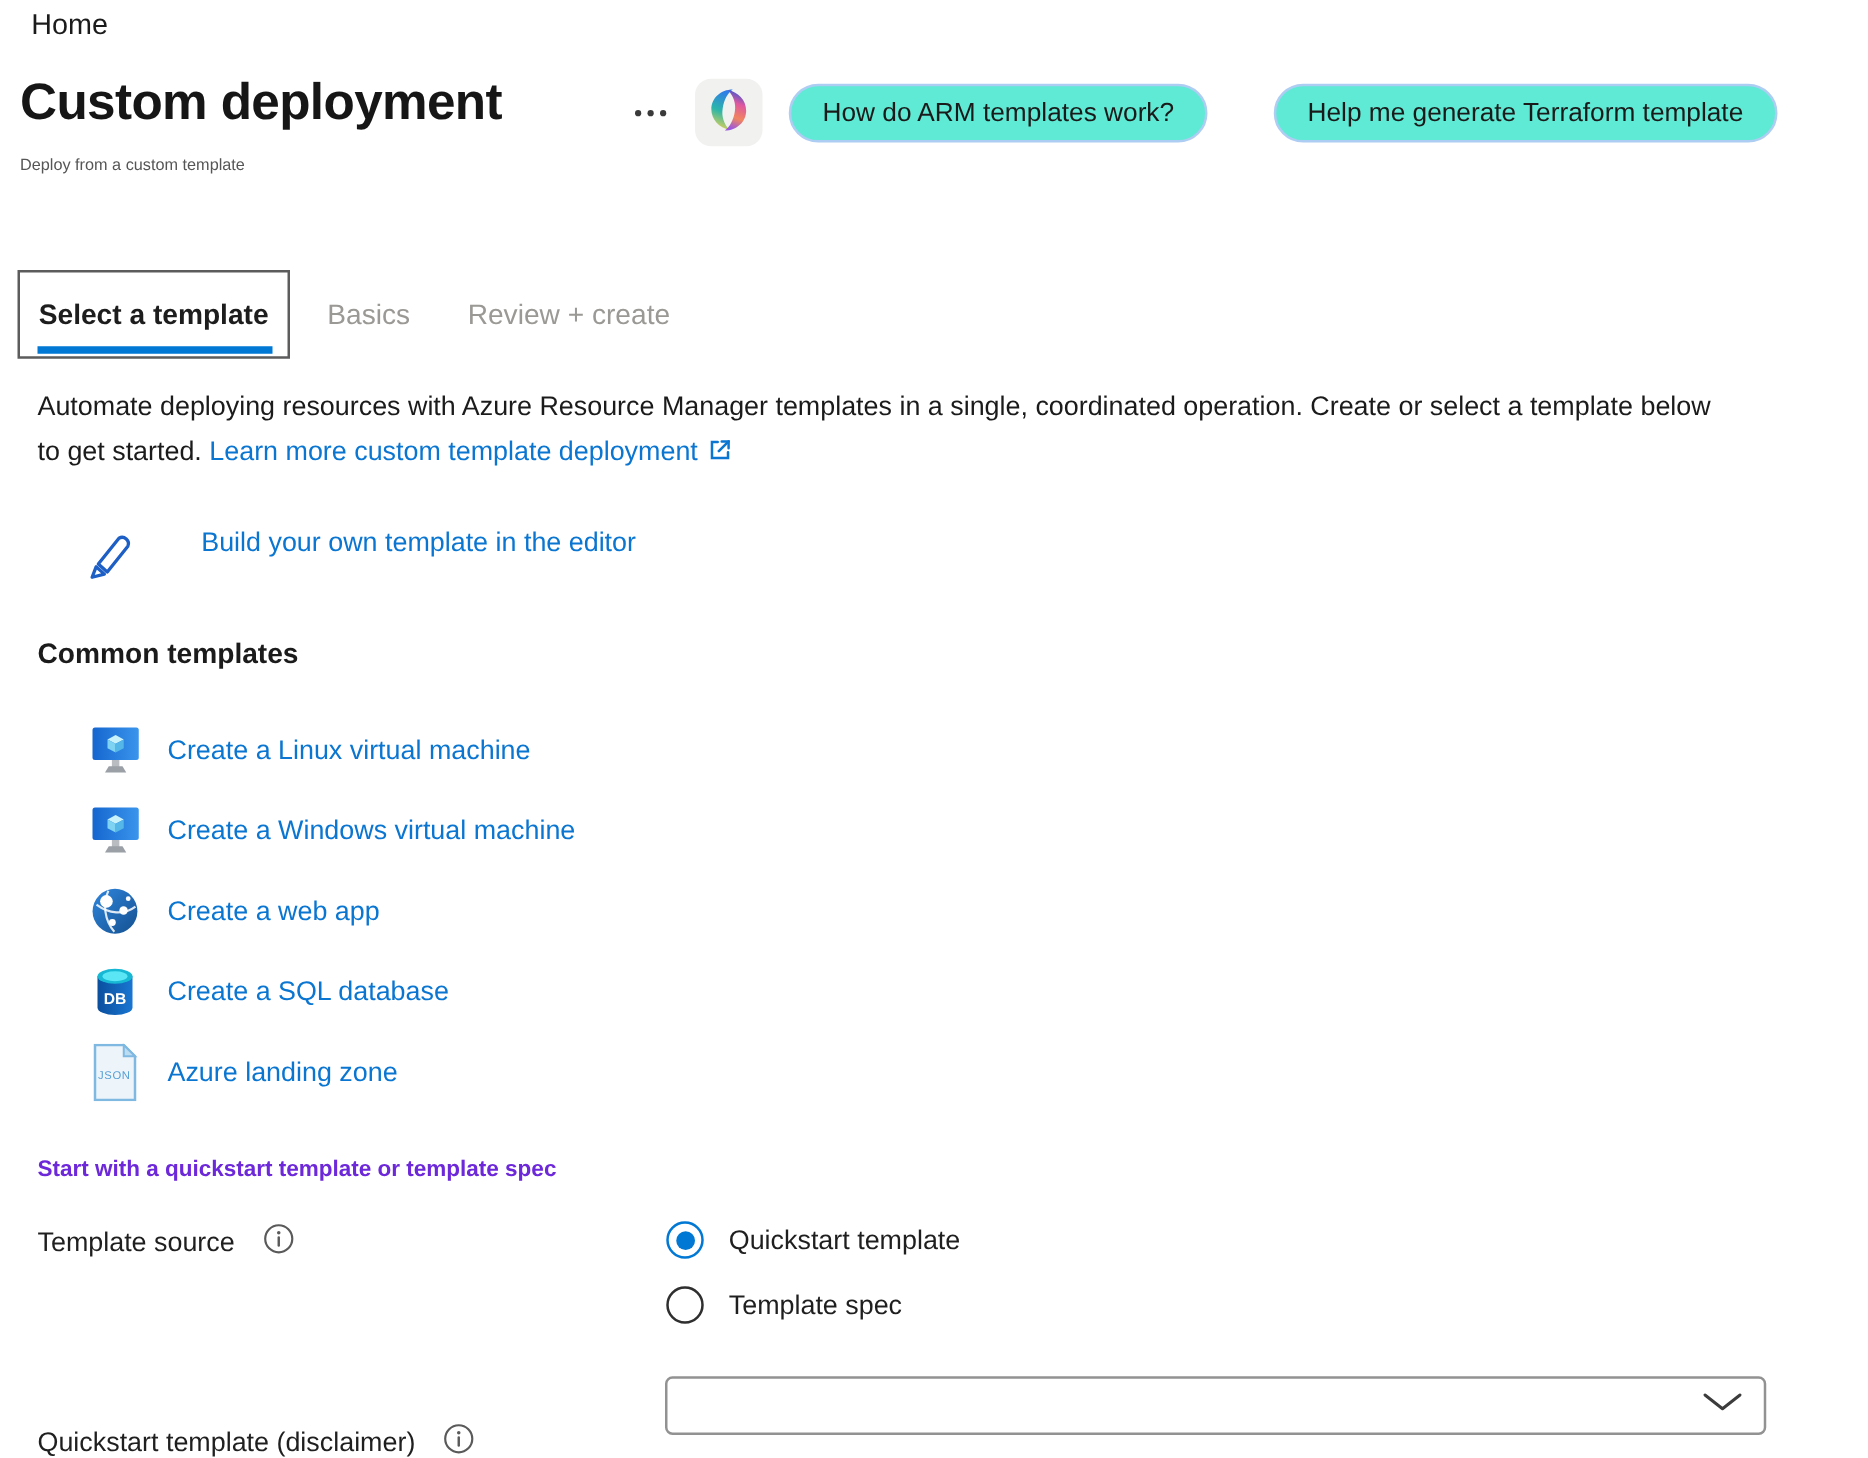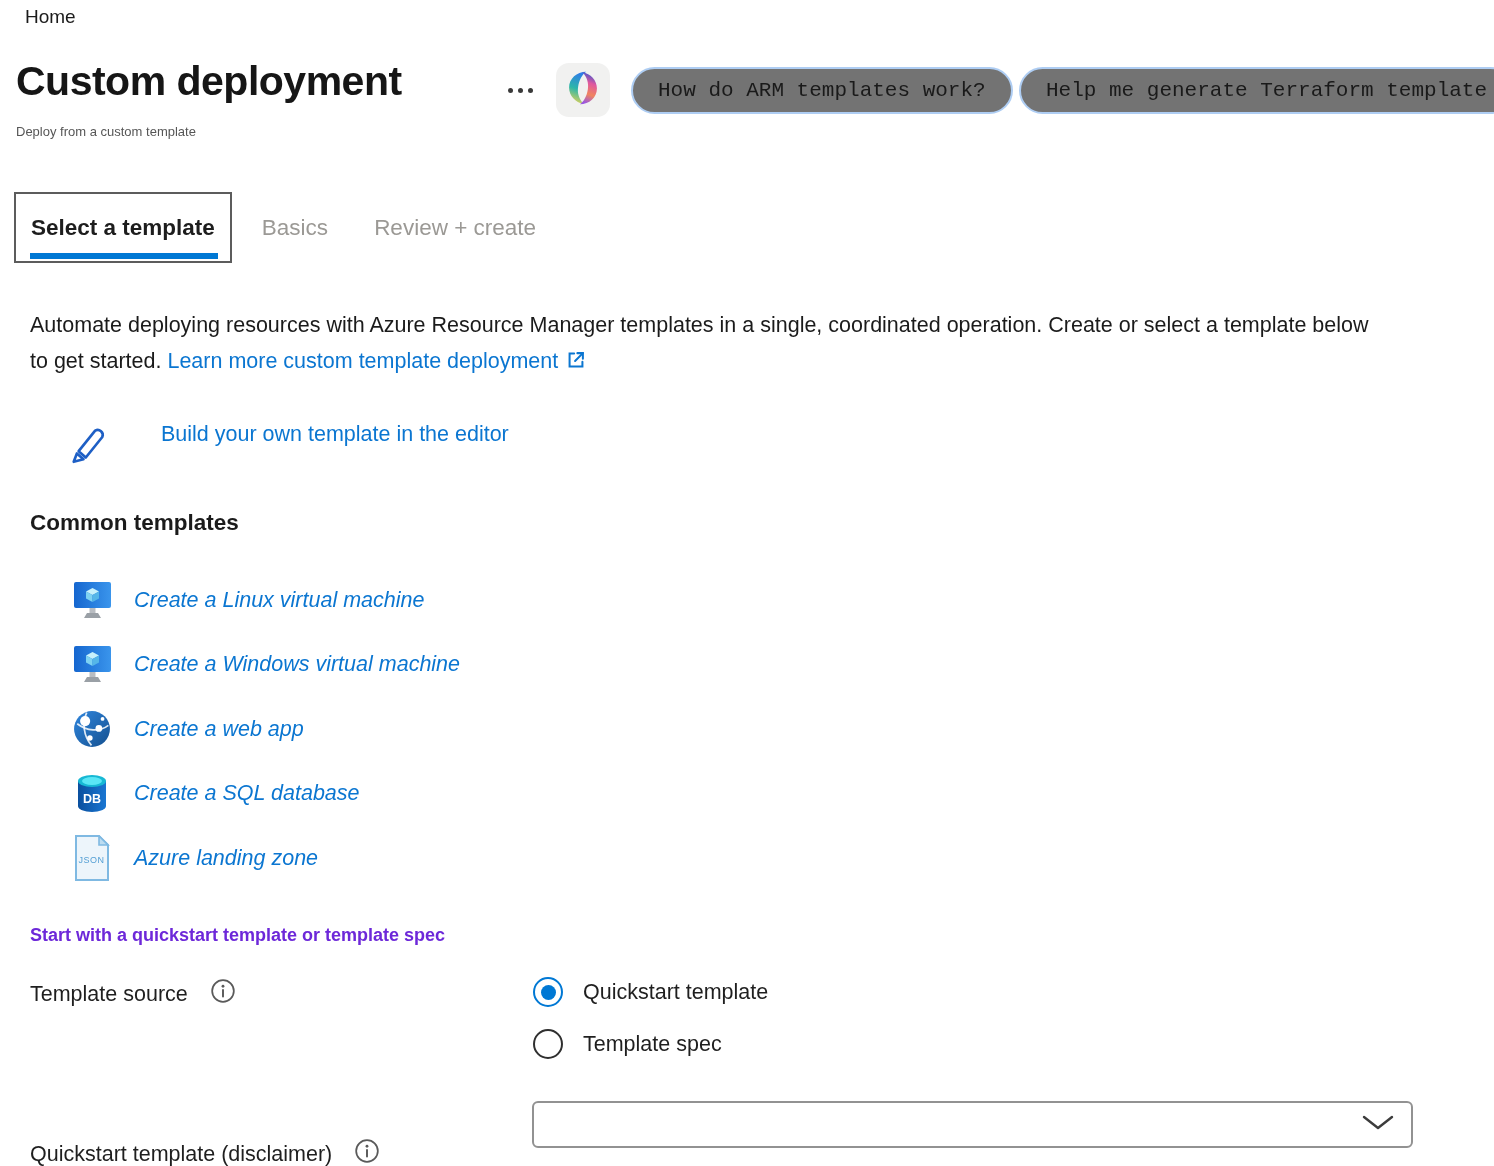"Home" .breadcrumb { font-size: 19px -> 23px }
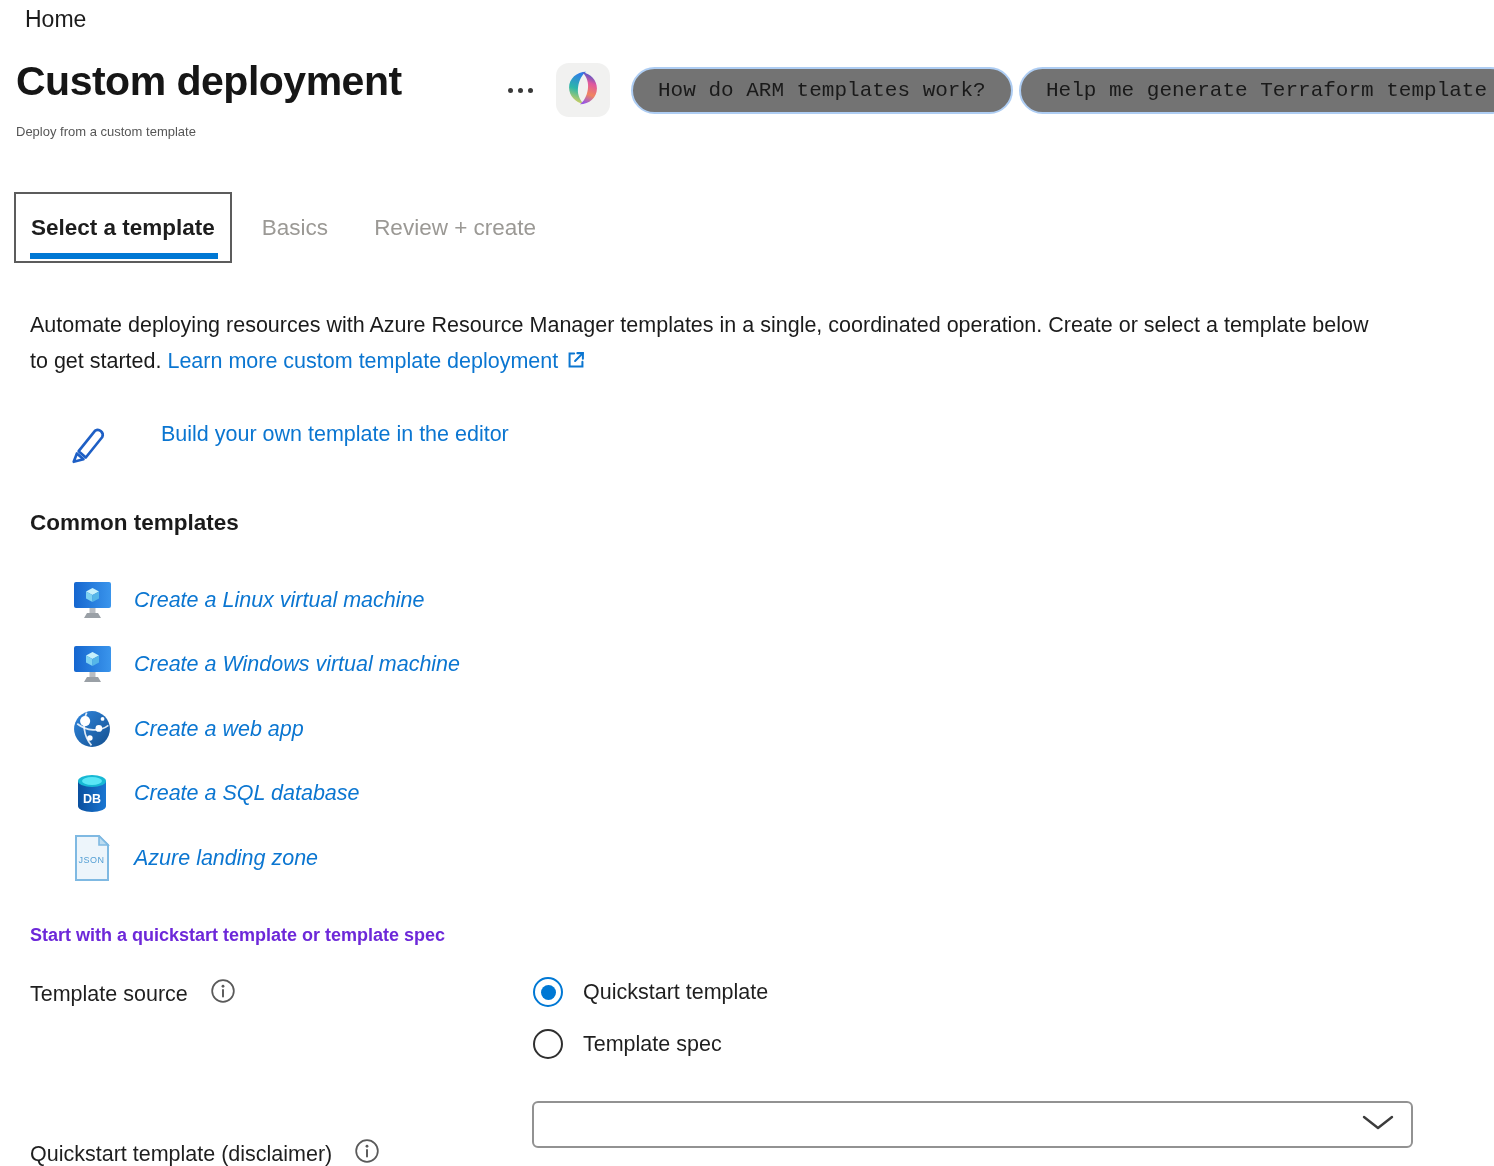"How do ARM templates work?" .pill { background: #737373 -> #5eead4; font-family: Liberation Mono, monospace -> Liberation Sans, sans-serif }
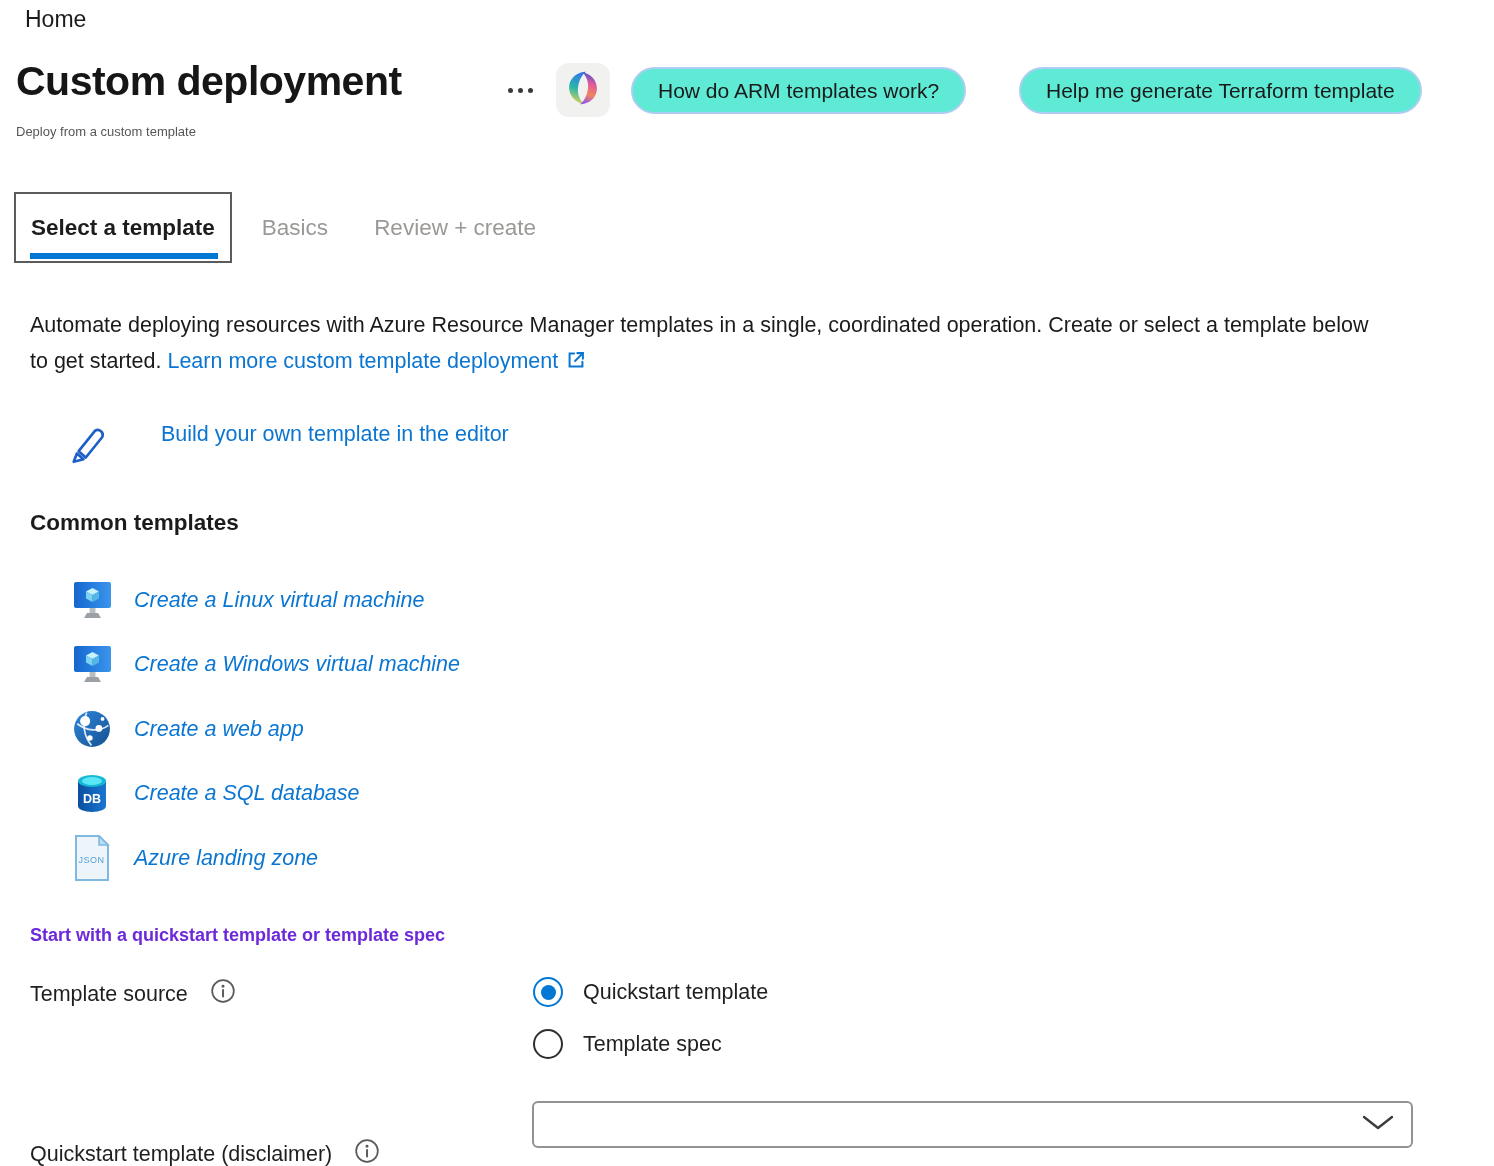"Select a template" .tabs { top: 192px -> 216px }
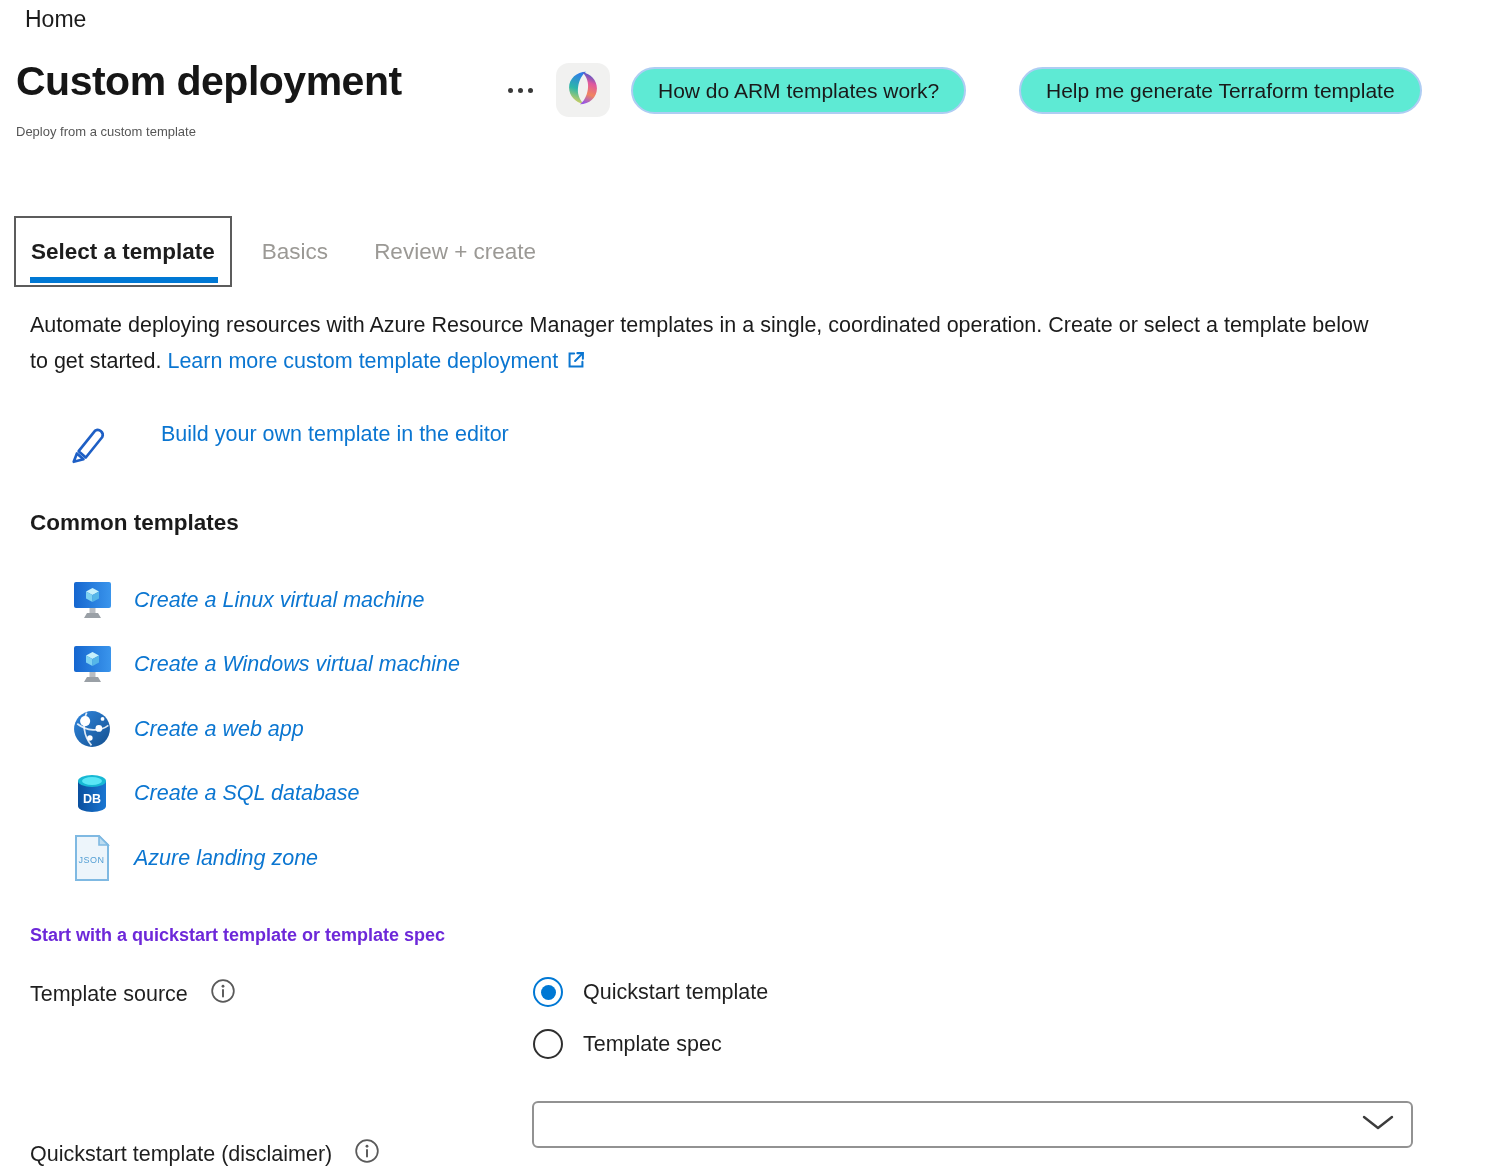"Create a Linux virtual machine" .tpl-row .label { font-style: italic -> none }
